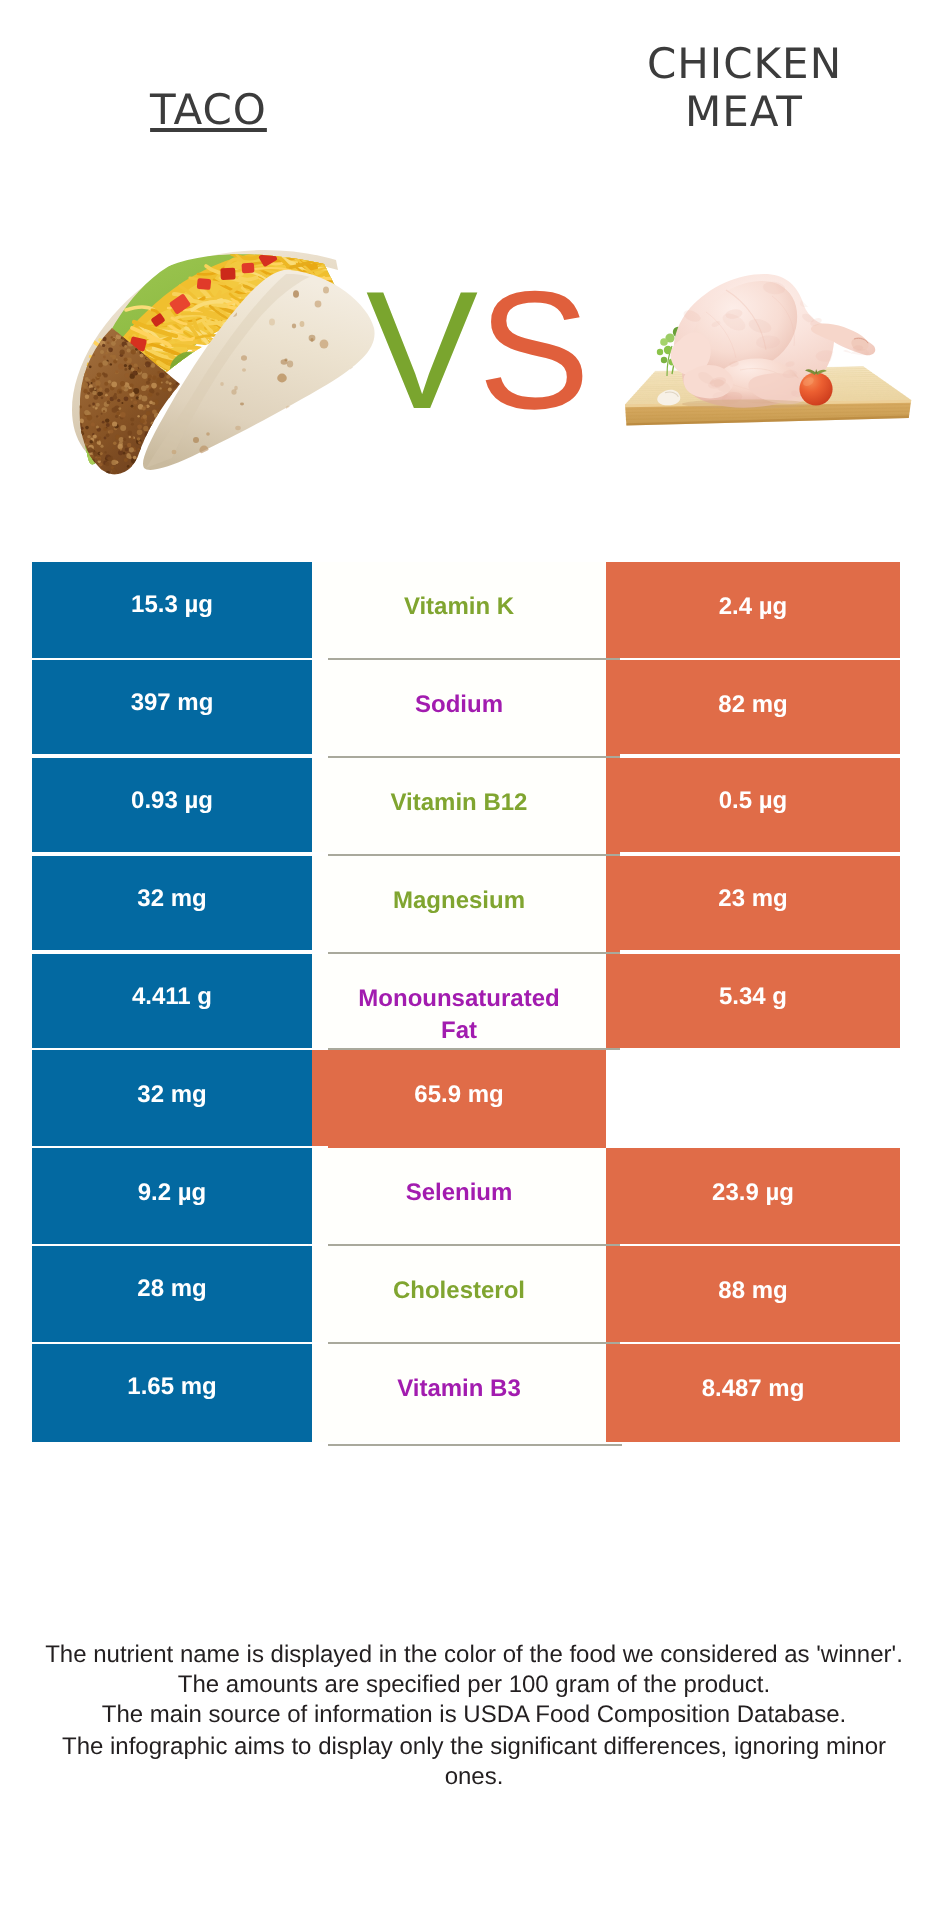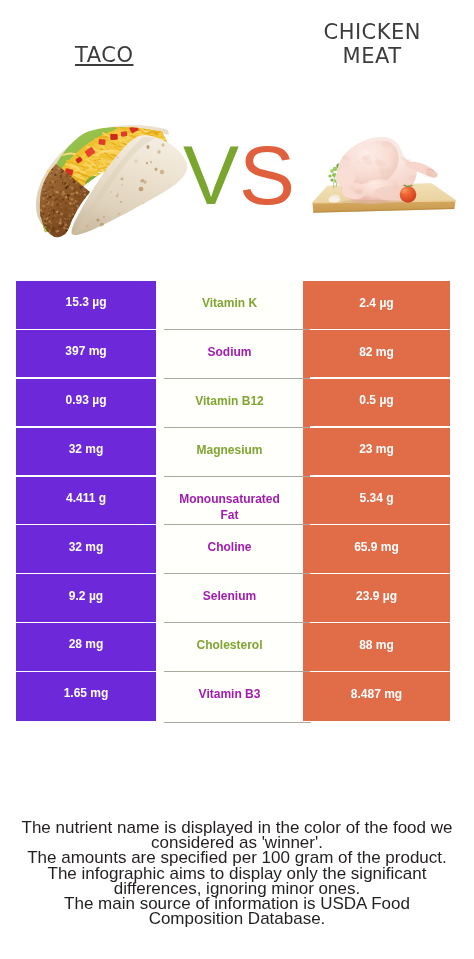"15.3 µg" .c-left { background: #6d28d9 -> #0369a1 }
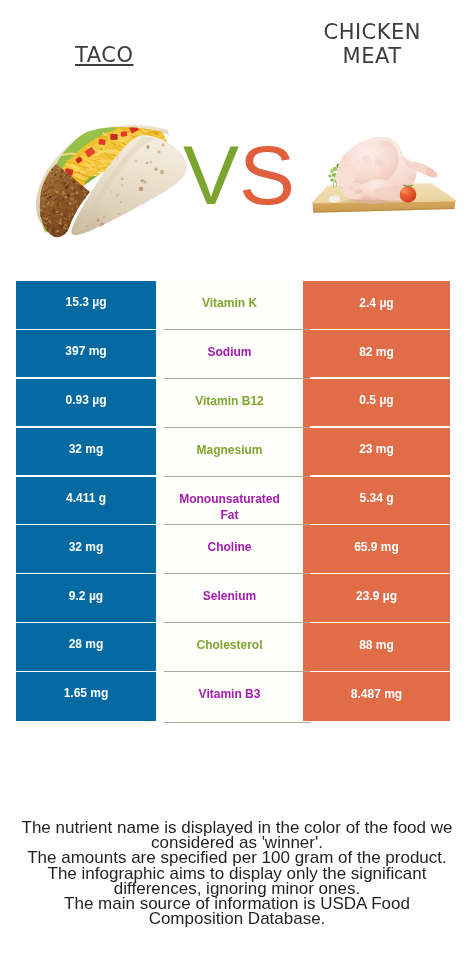"Choline" div.cell { html: <div>Choline</div> -> none }
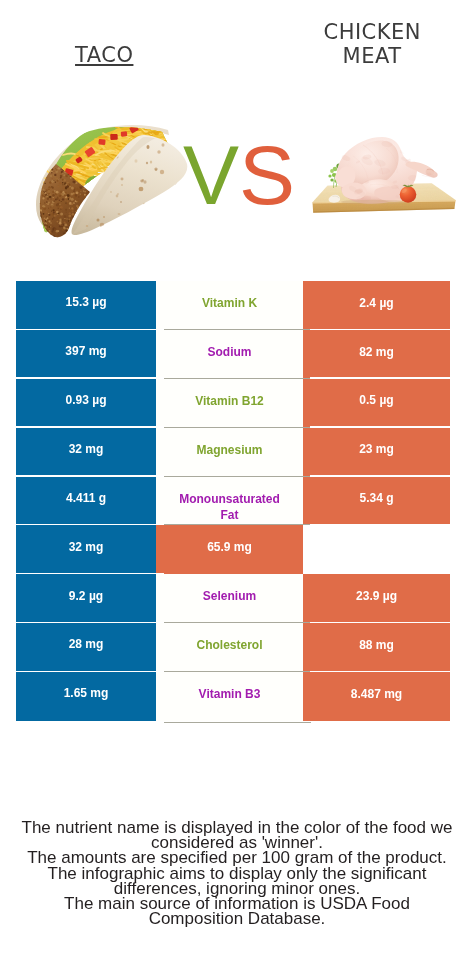"The nutrient name is displayed" .foot { font-size: 17px -> 12px }
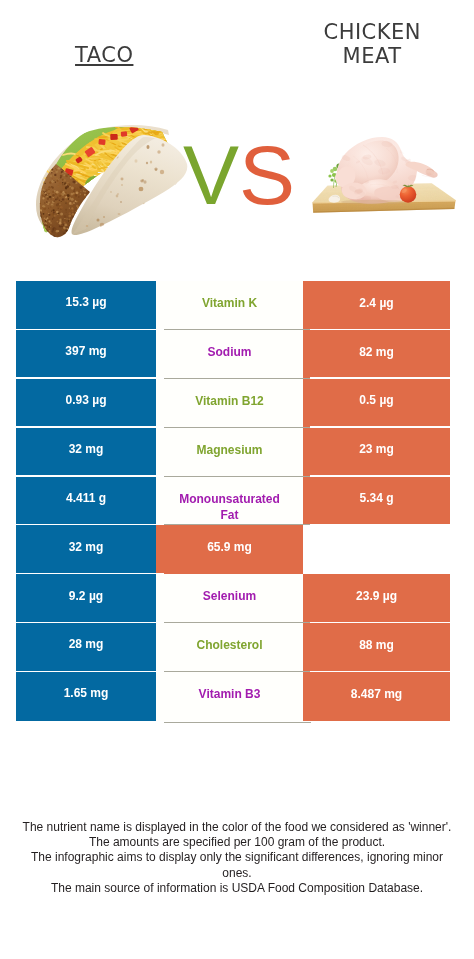"The infographic aims to display" p { order: before "The main source of information" -> after "The main source of information" }
